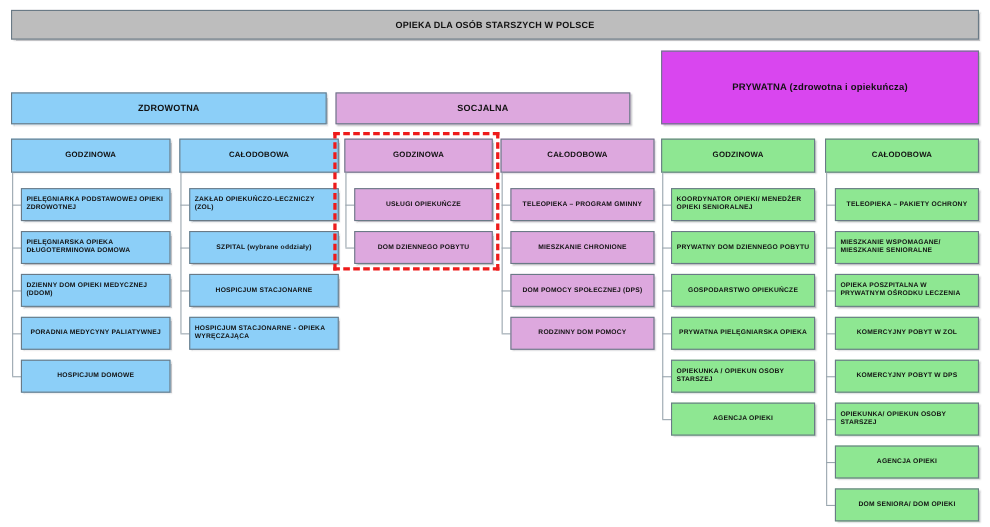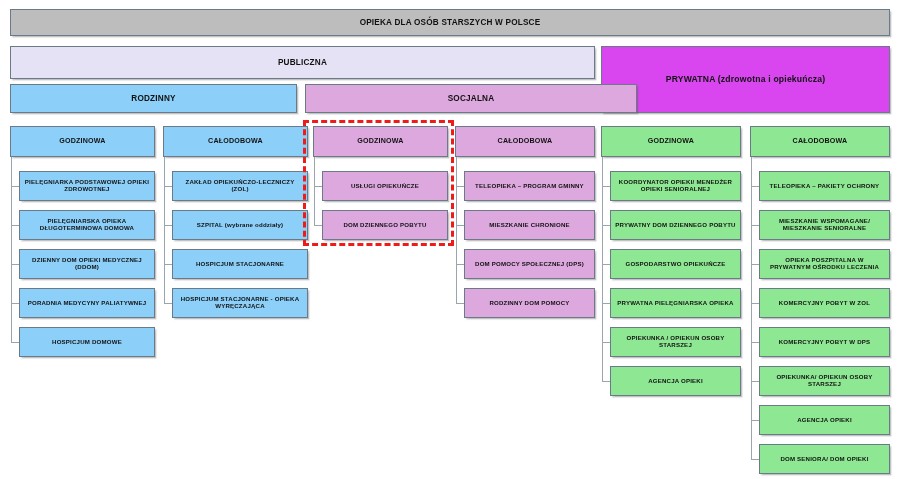"OPIEKA DLA OSÓB STARSZYCH W" .box { text-align: center -> left }
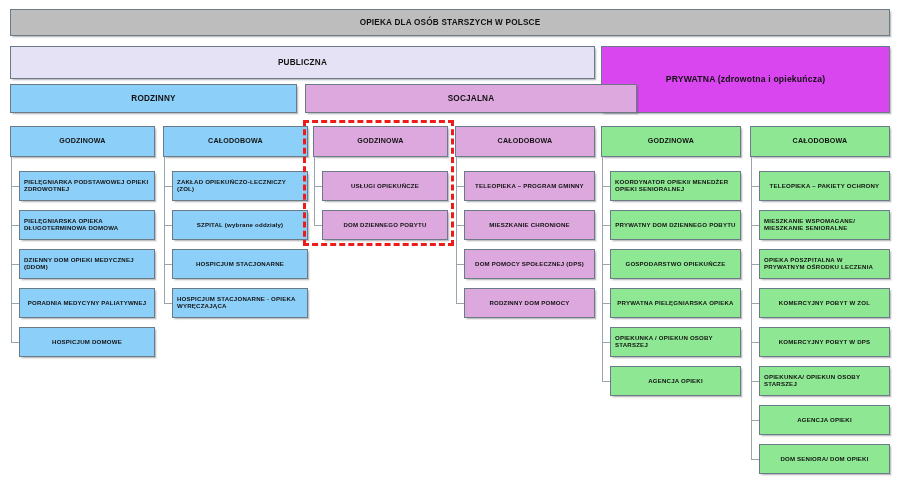"PUBLICZNA" div.box { html: <div>PUBLICZNA</div> -> none }
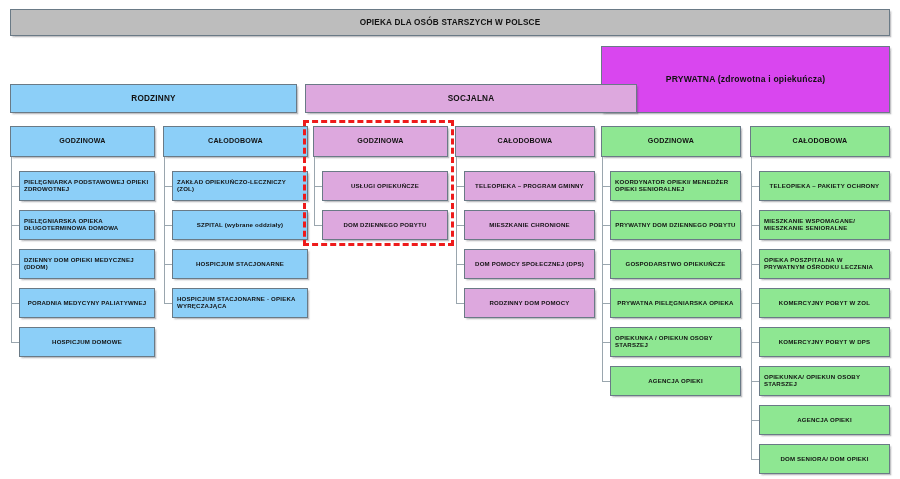"RODZINNY" div.box { text: RODZINNY -> ZDROWOTNA }
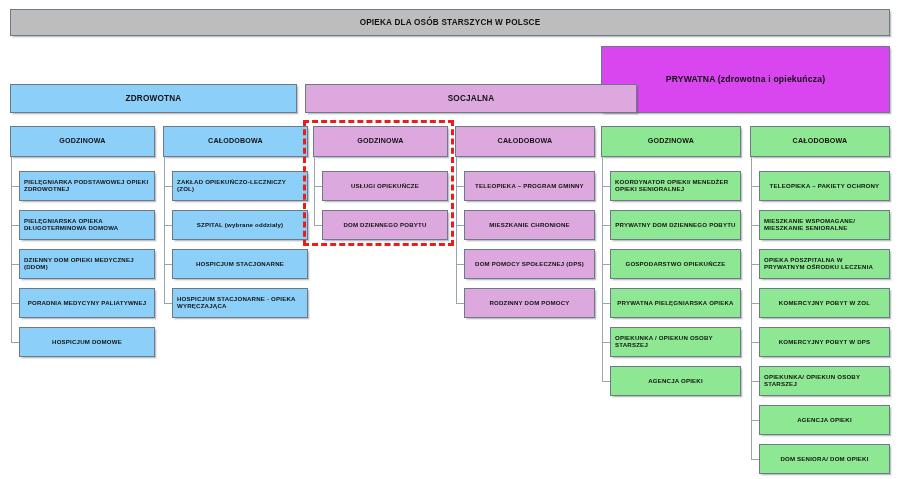"SOCJALNA" div.box { width: 332px -> 268px }
